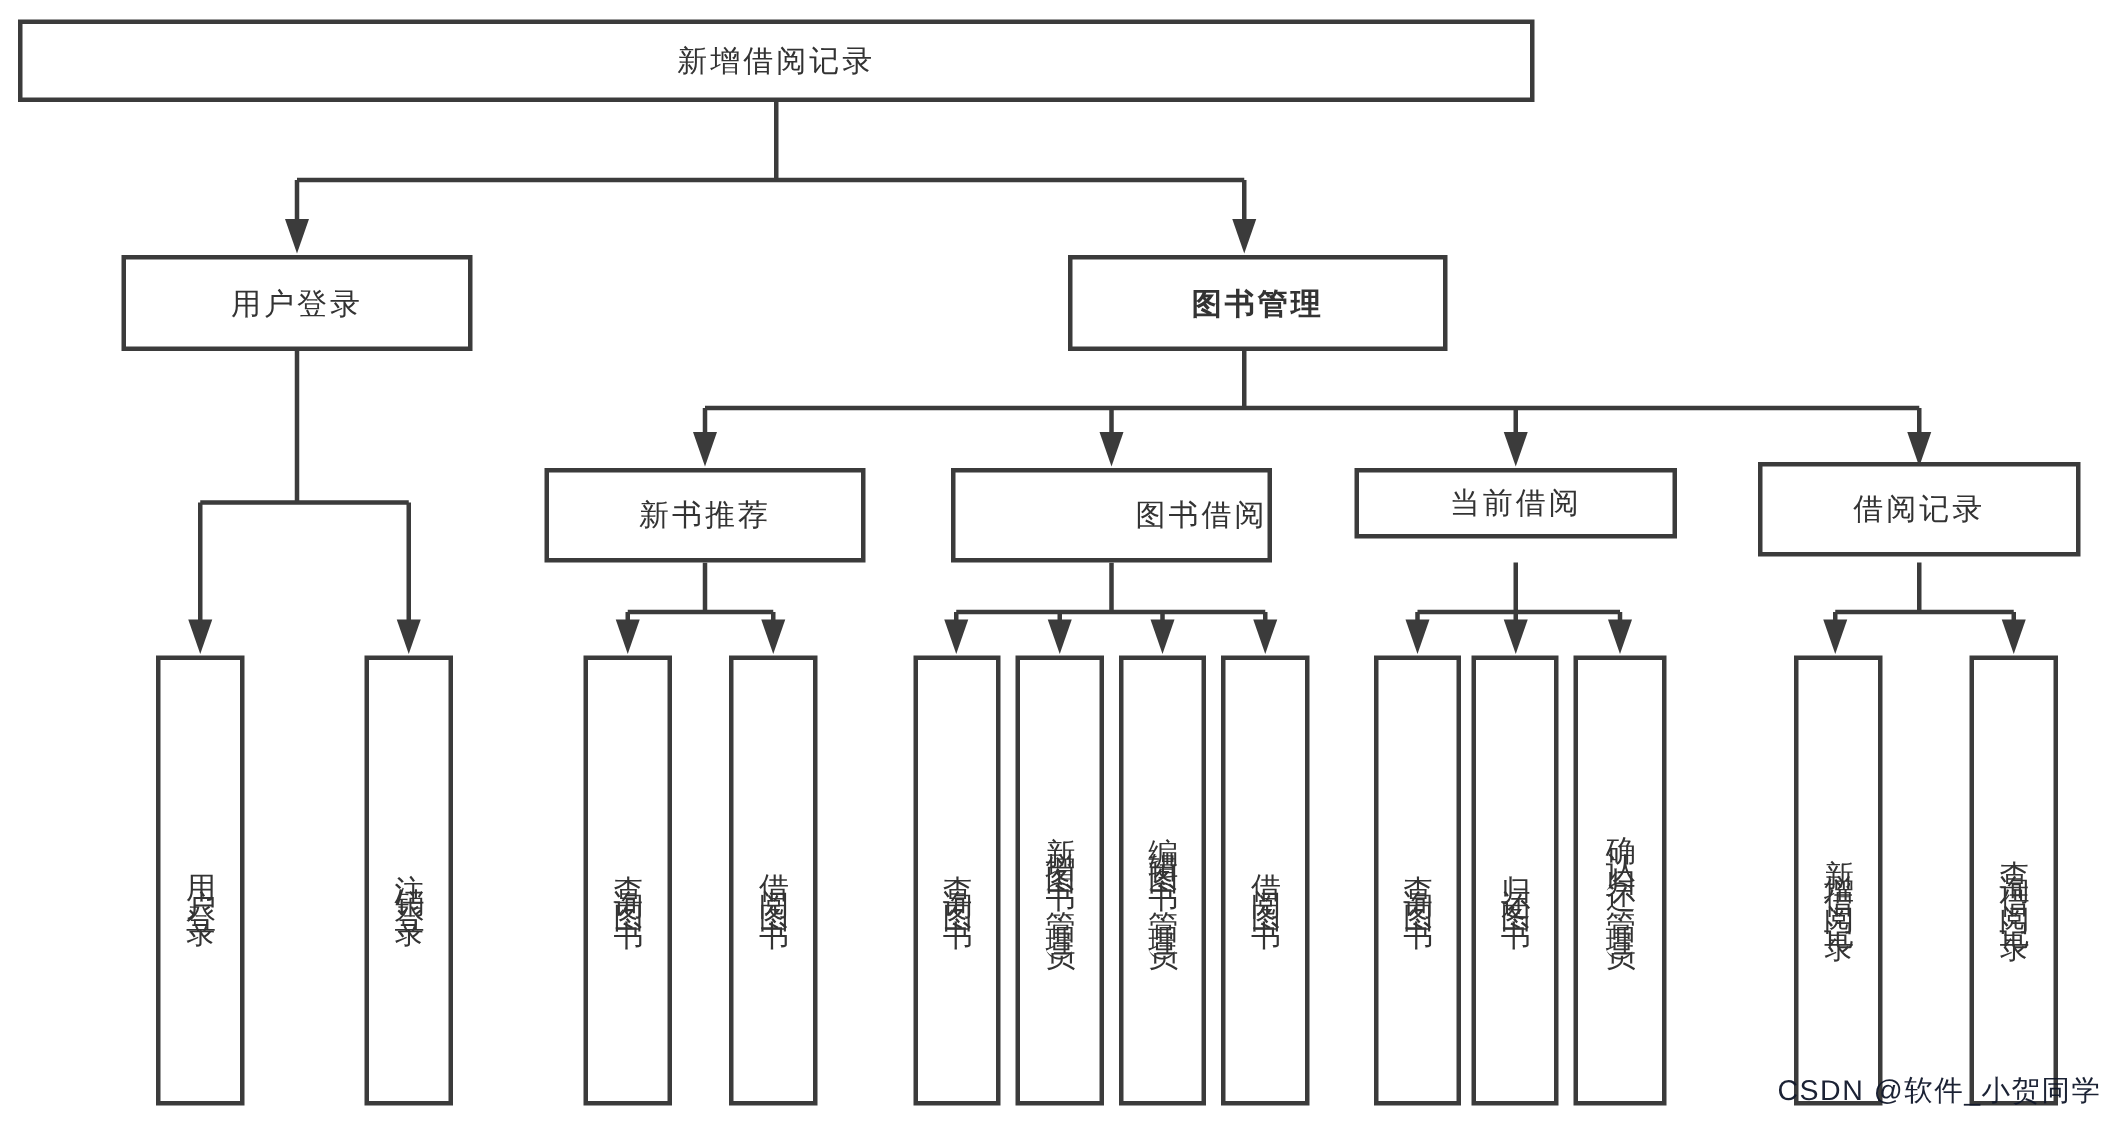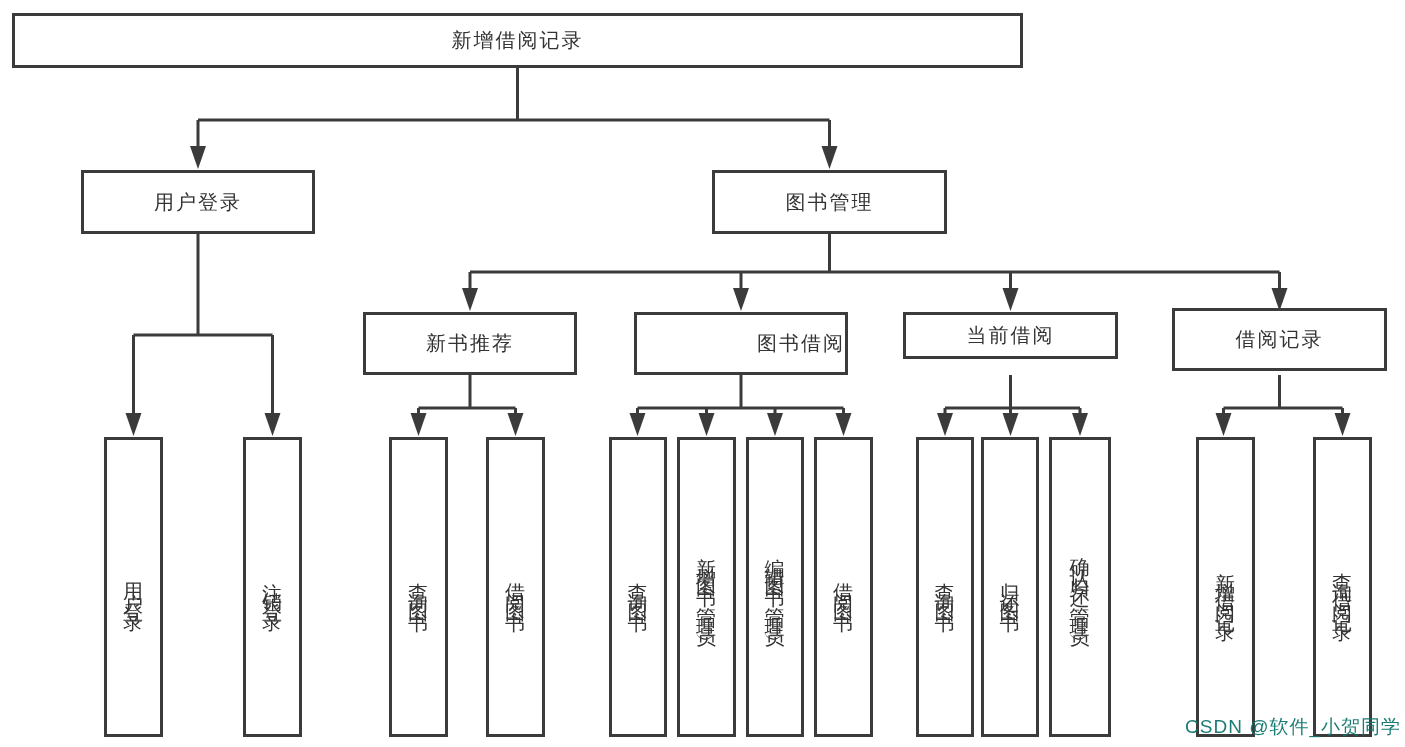"图书管理" div.node { font-weight: none -> bold; width: 235px -> 253px }
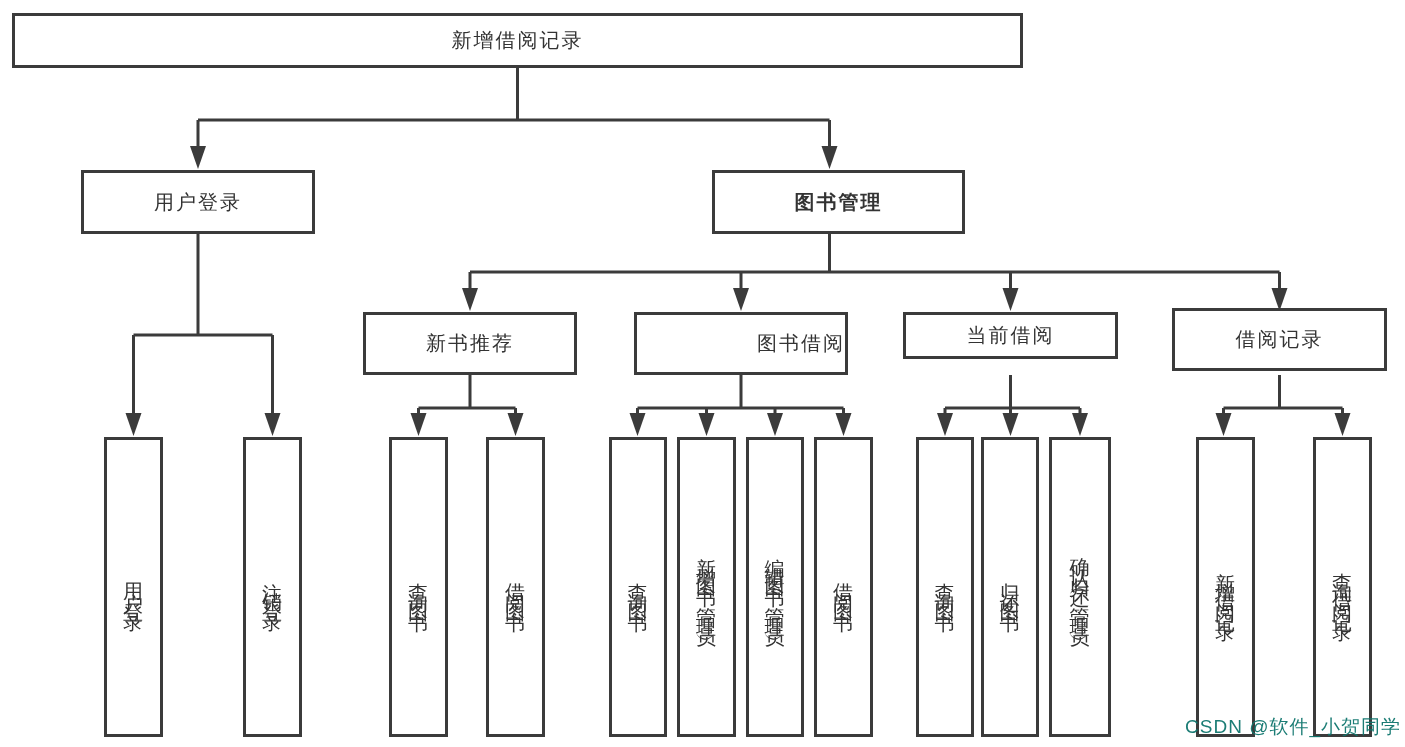"CSDN @软件_小贺同学" .watermark { color: #0f766e -> #0f172a }
